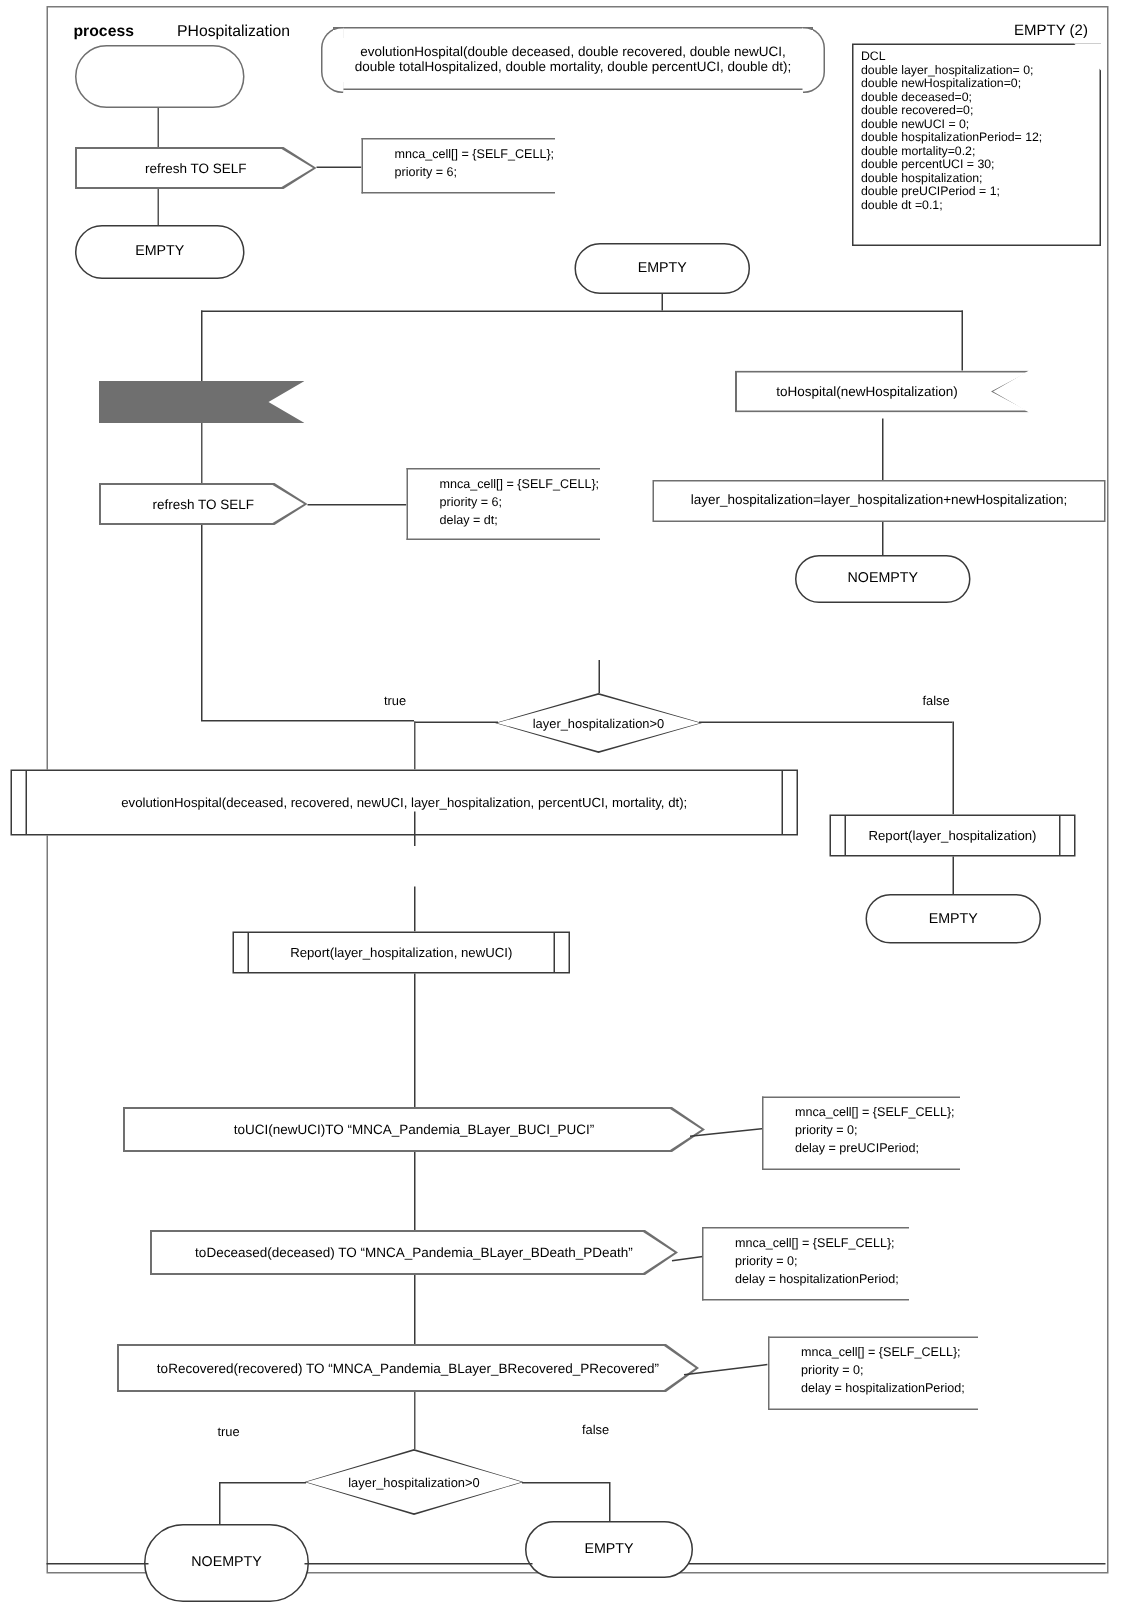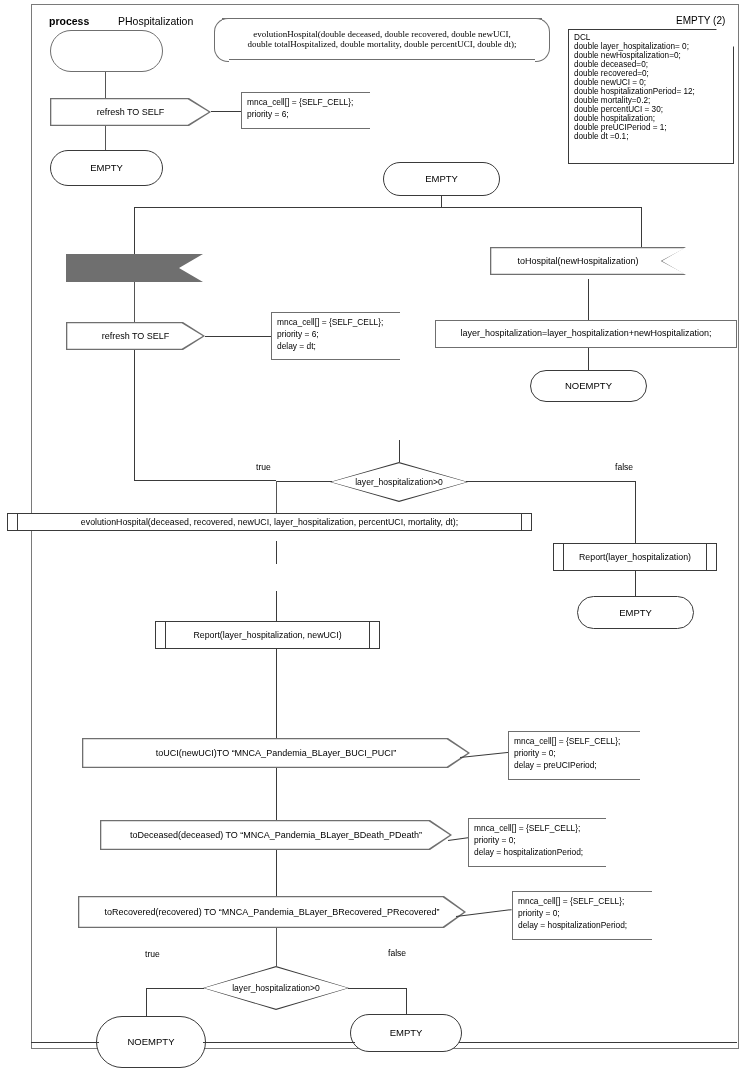"evolutionHospital(double deceased," .sig .sgtxt { font-family: Liberation Serif, serif -> none }
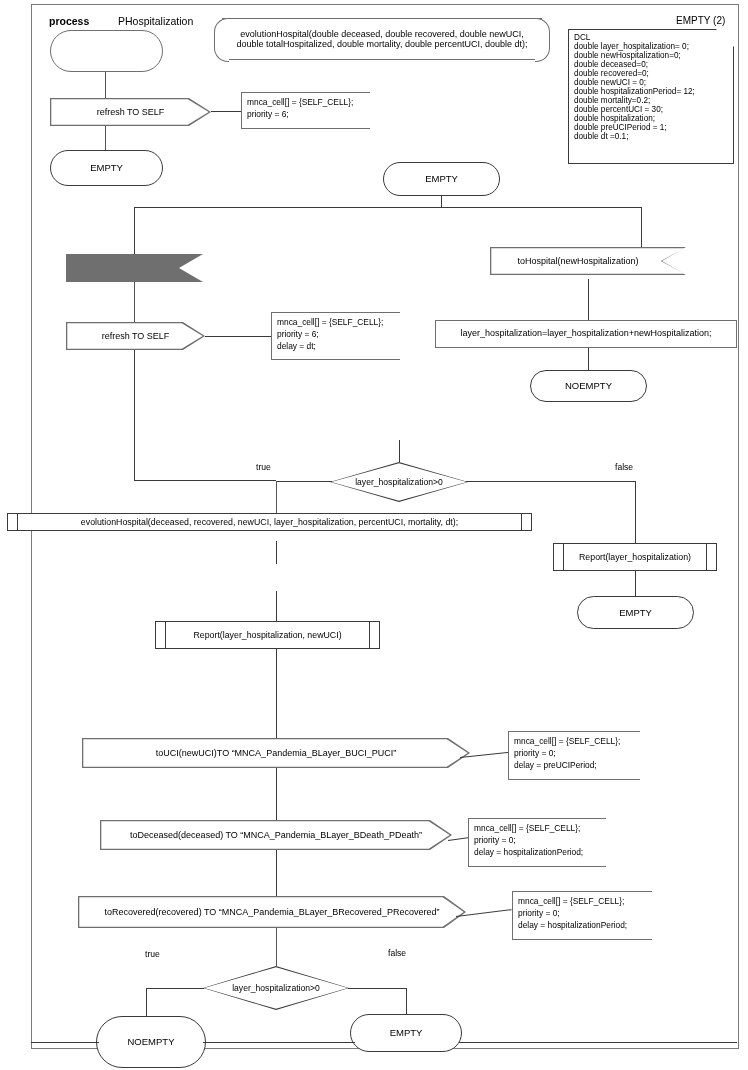"mnca_cell[] = {SELF_CELL};" .note { padding: 3px 4px 3px 5px -> 3px 4px 3px 21px }
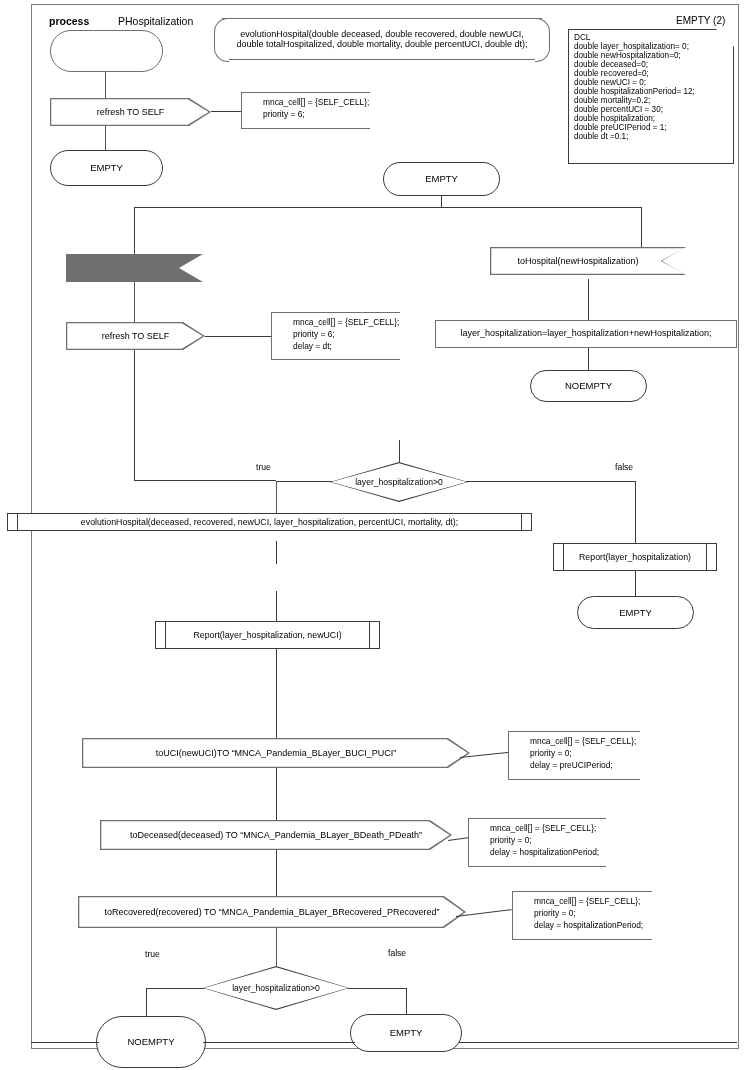"evolutionHospital(deceased, recovered," div.subr { height: 18px -> 44px }
